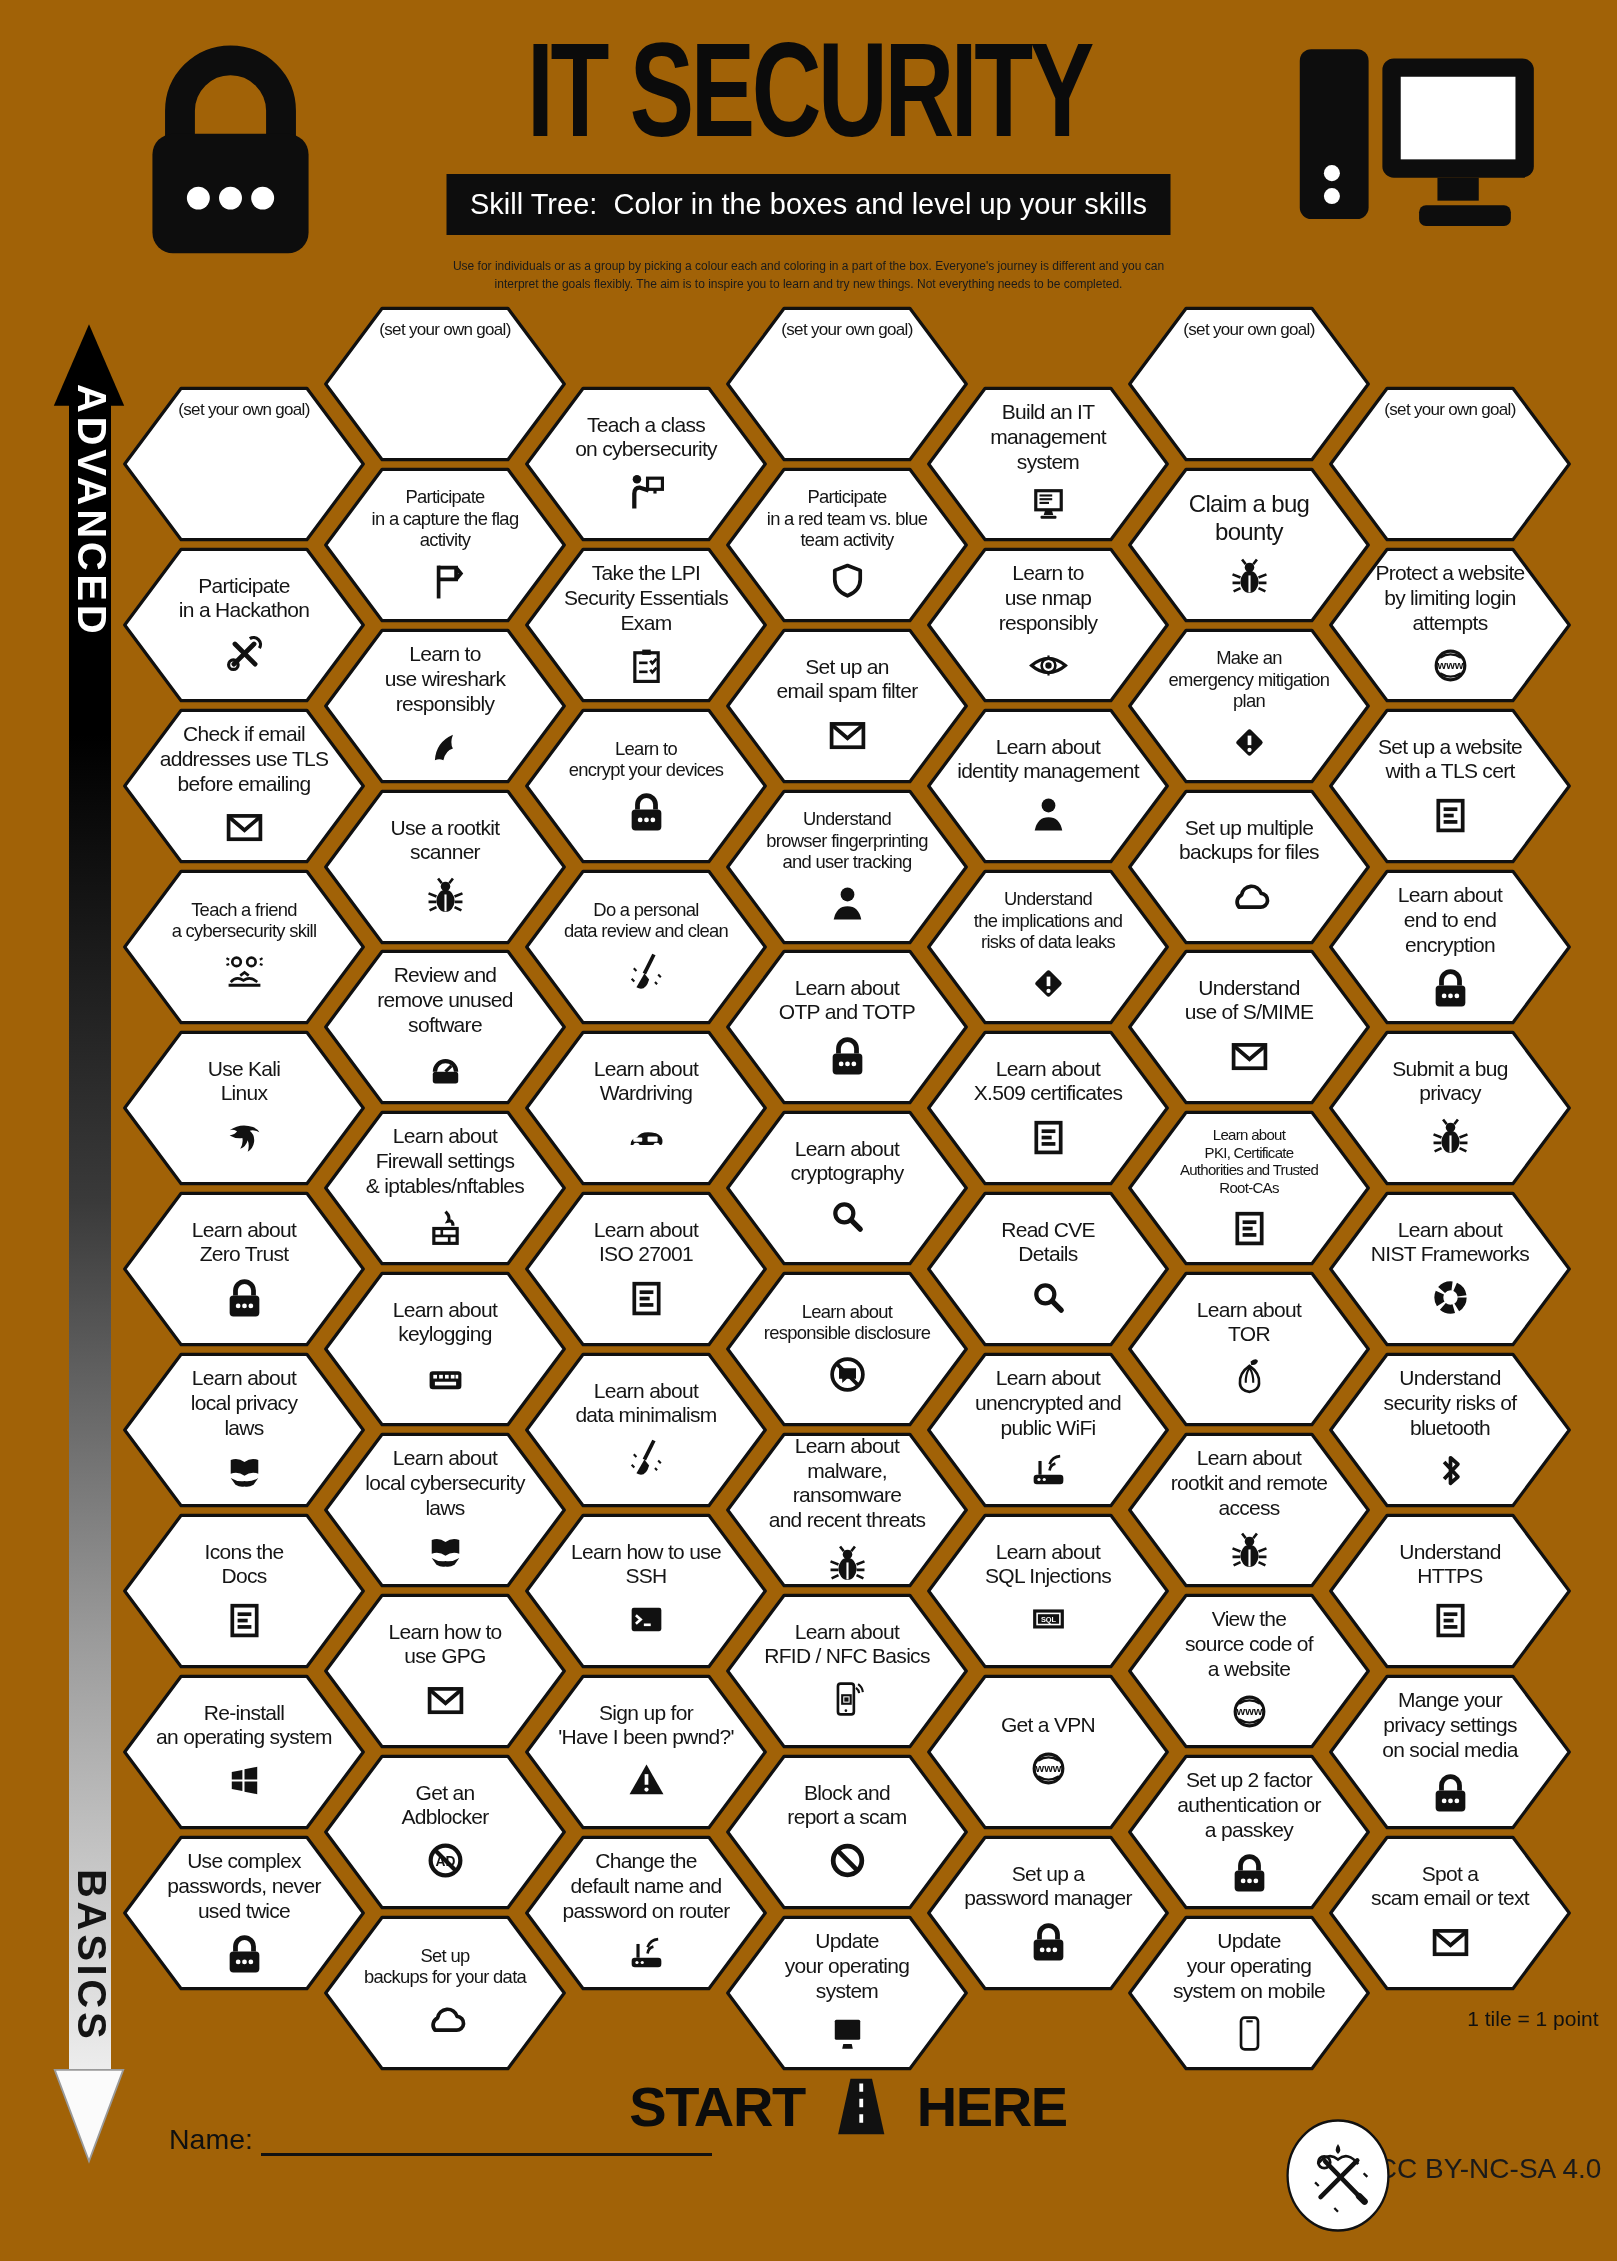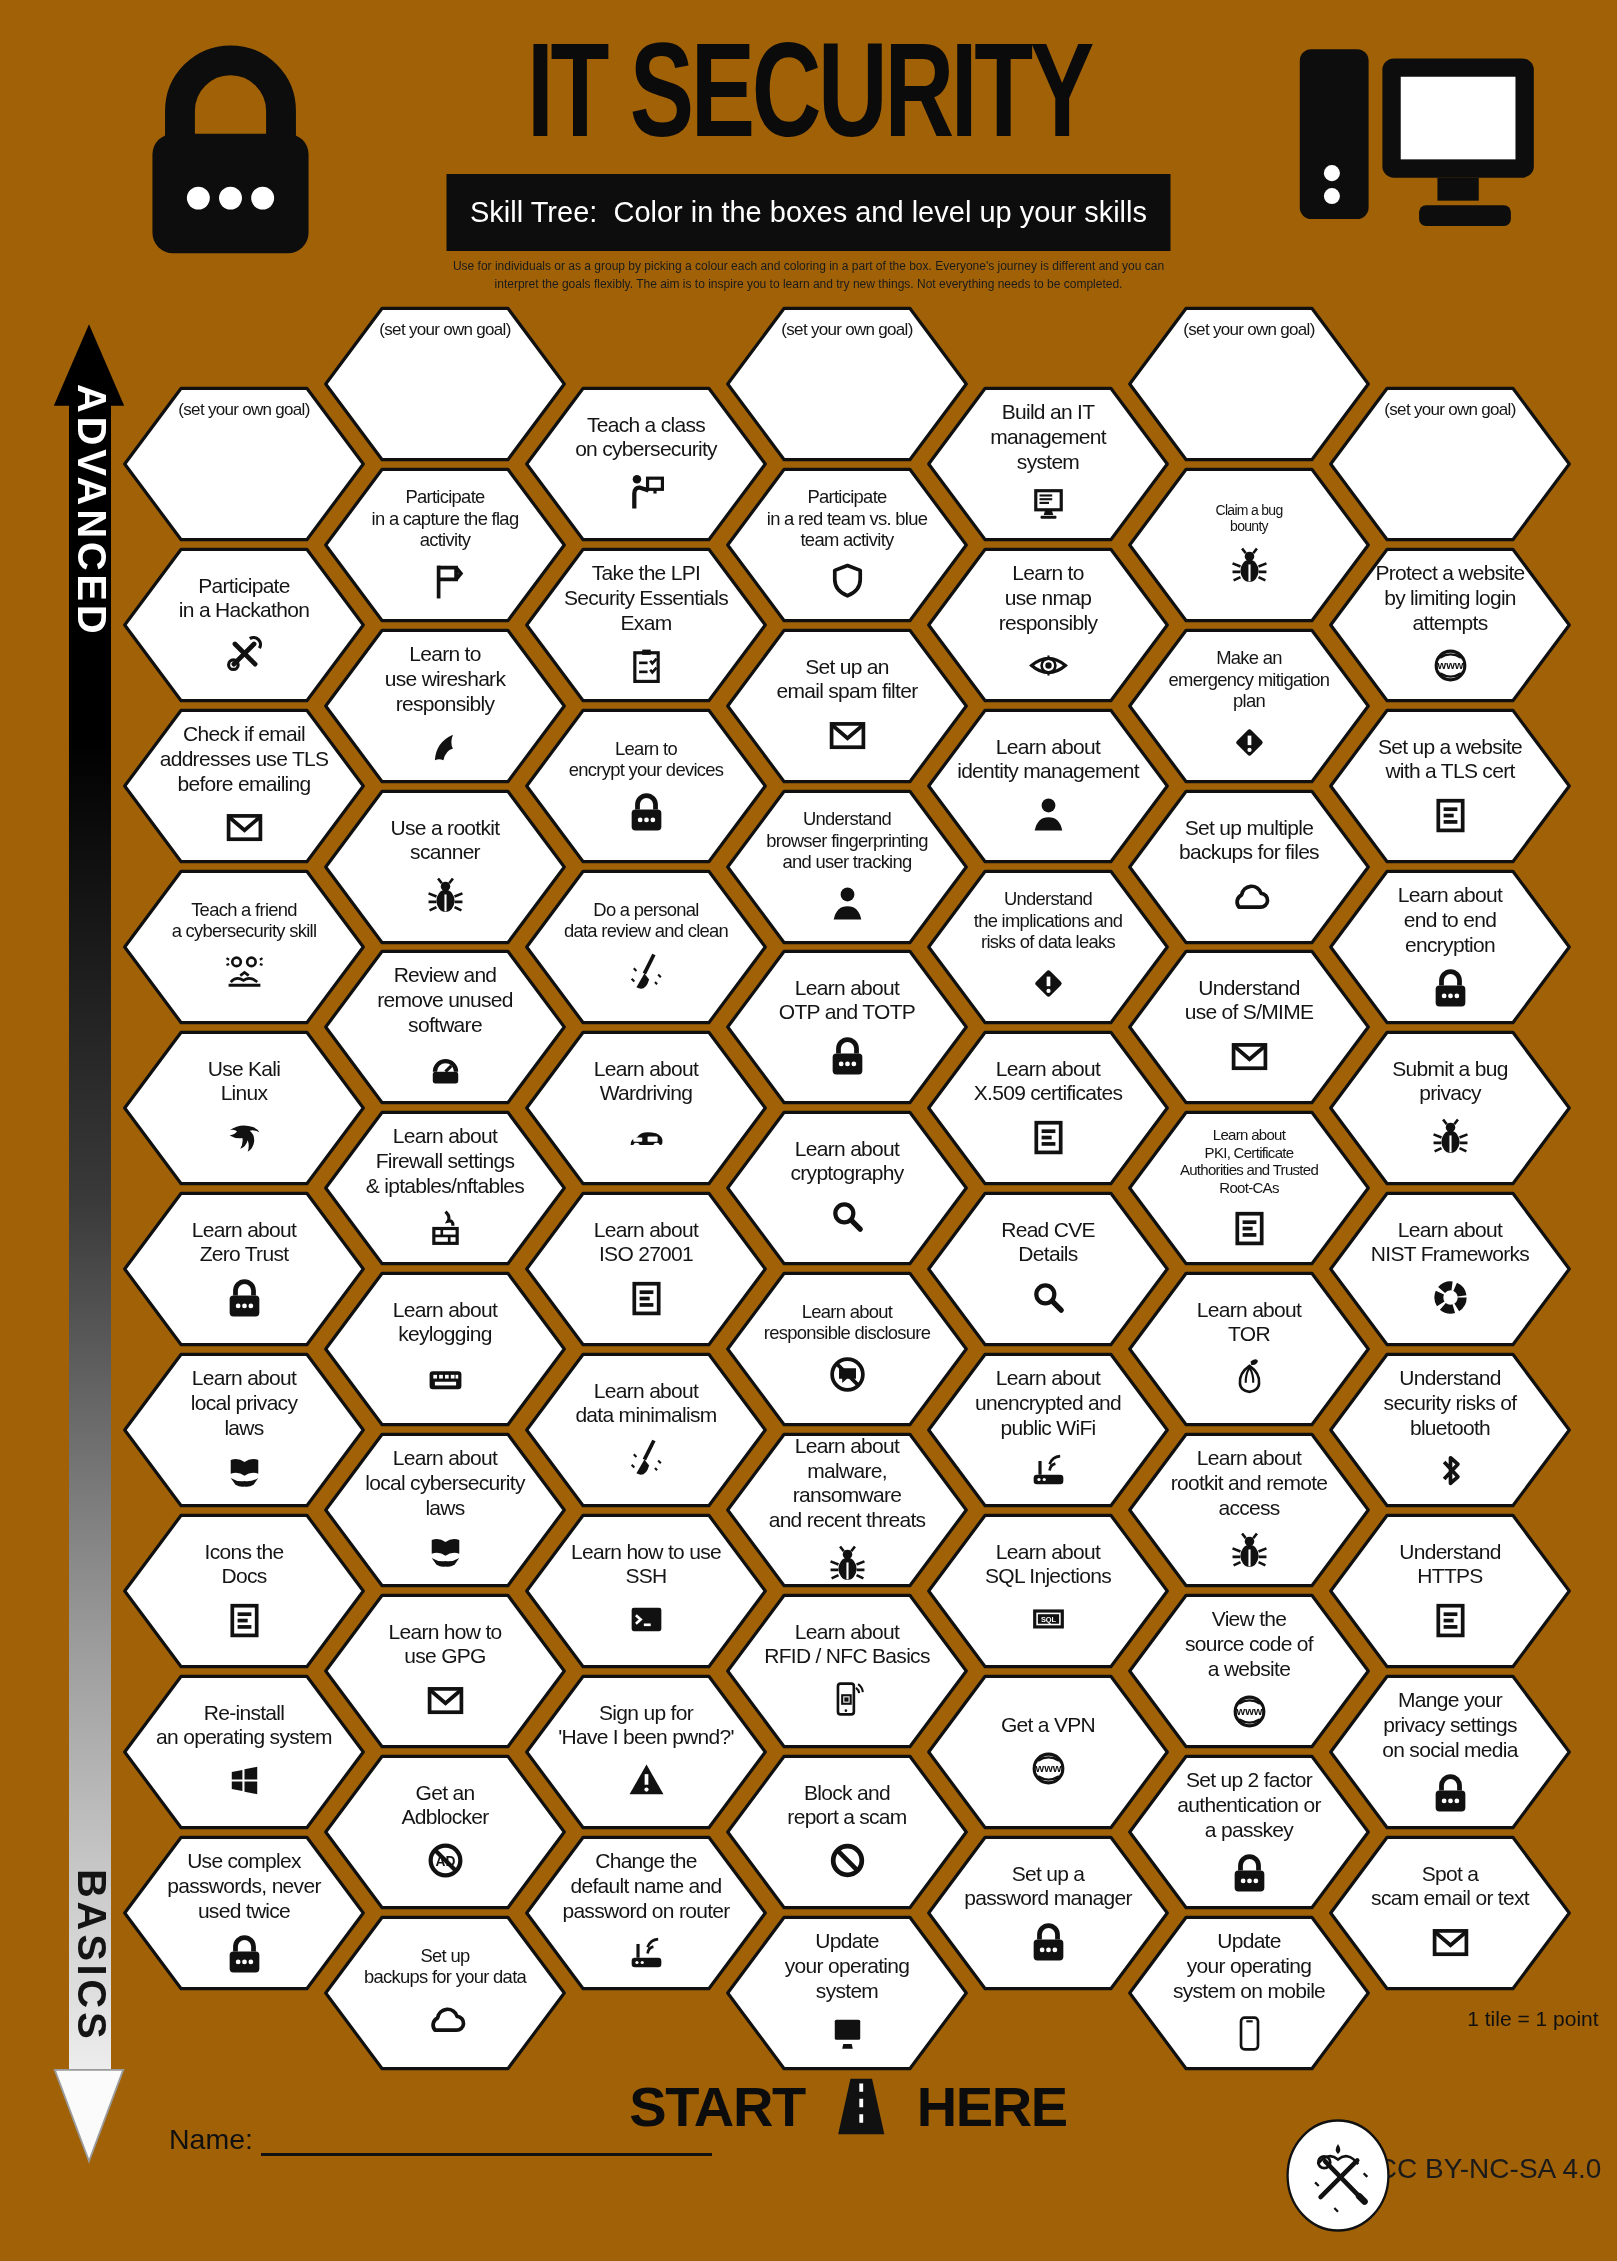"Skill Tree: Color in the" .subtitle-bar { padding: 22px 24px -> 14px 24px }
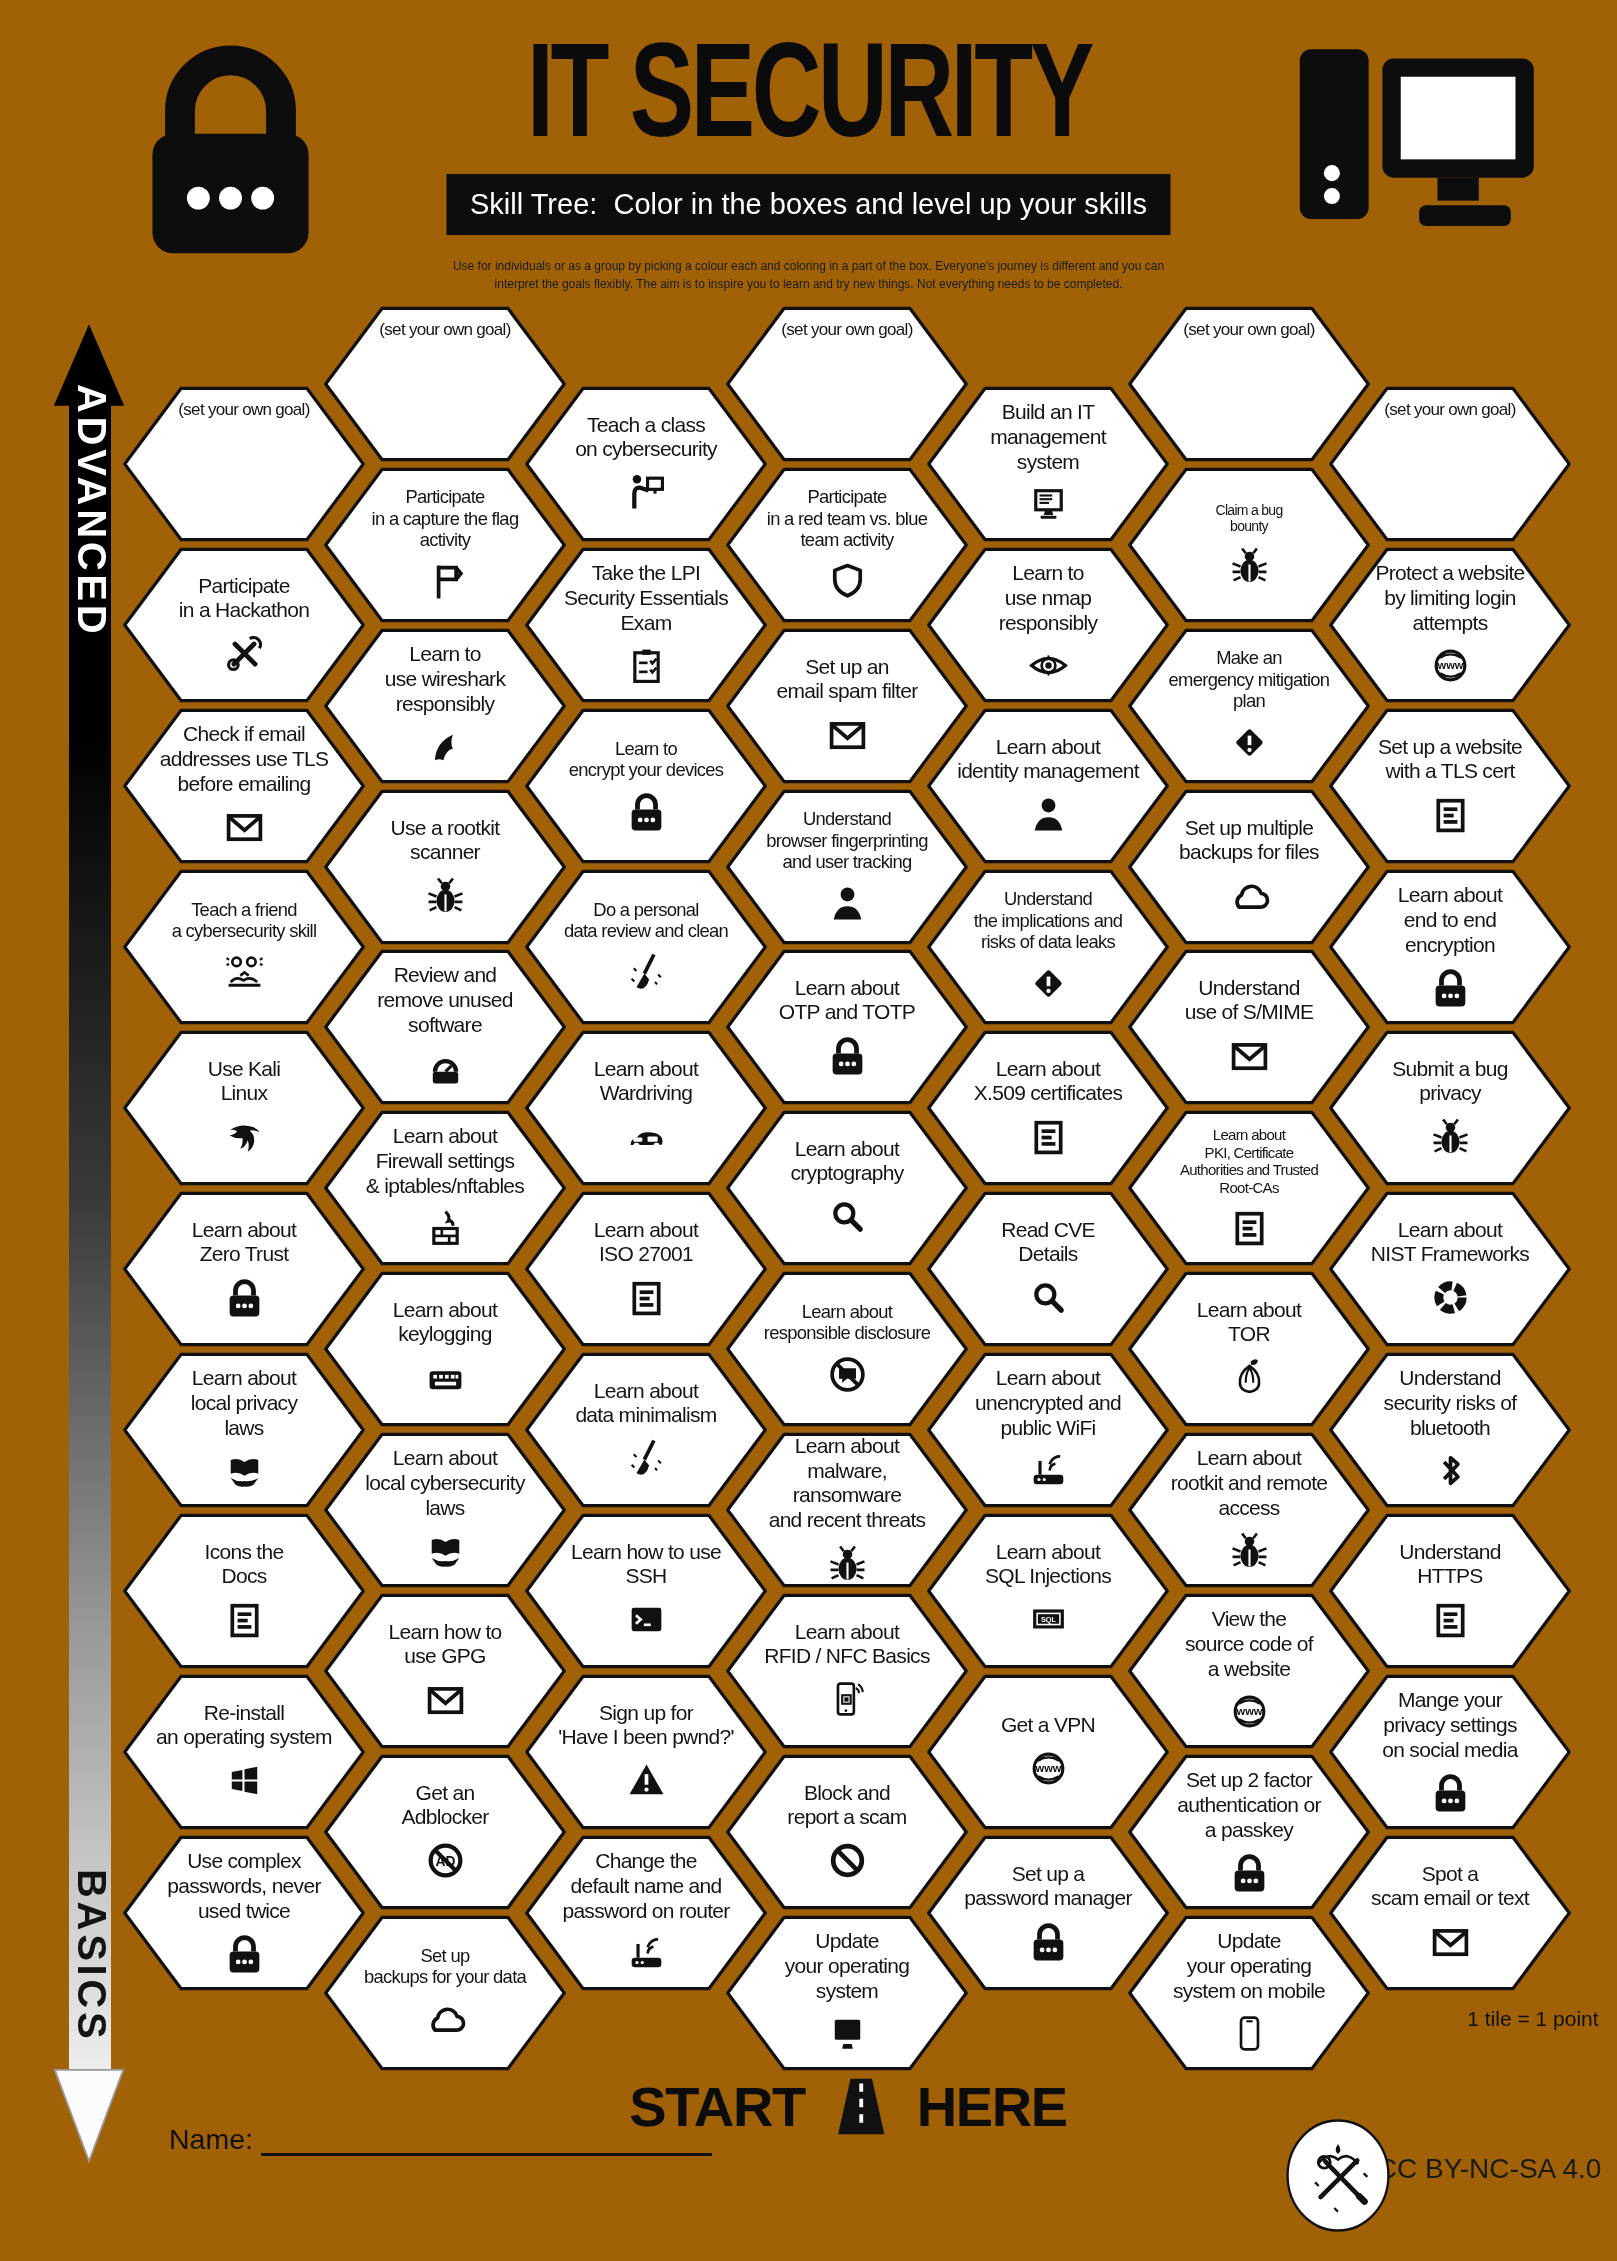"Claim a bug" div.hex-label { font-size: 14px -> 24px }
